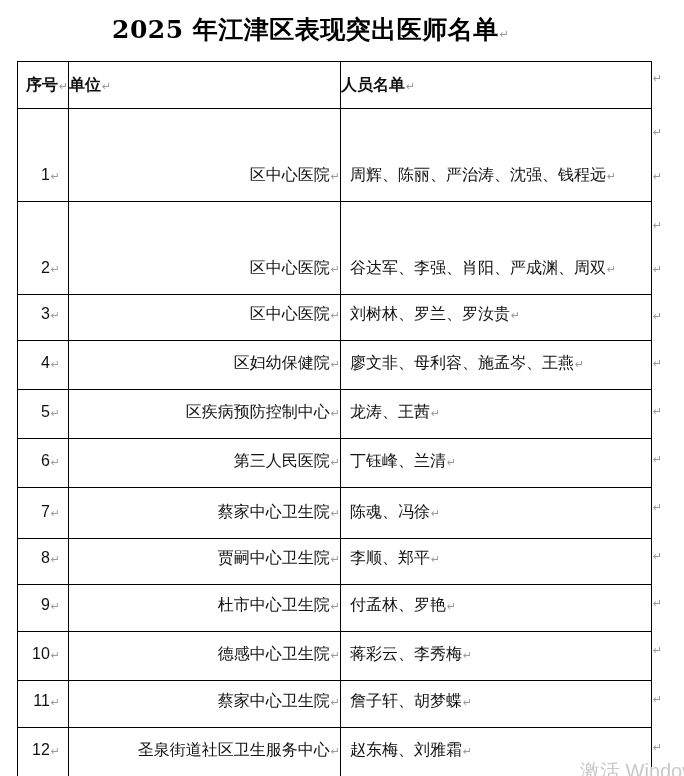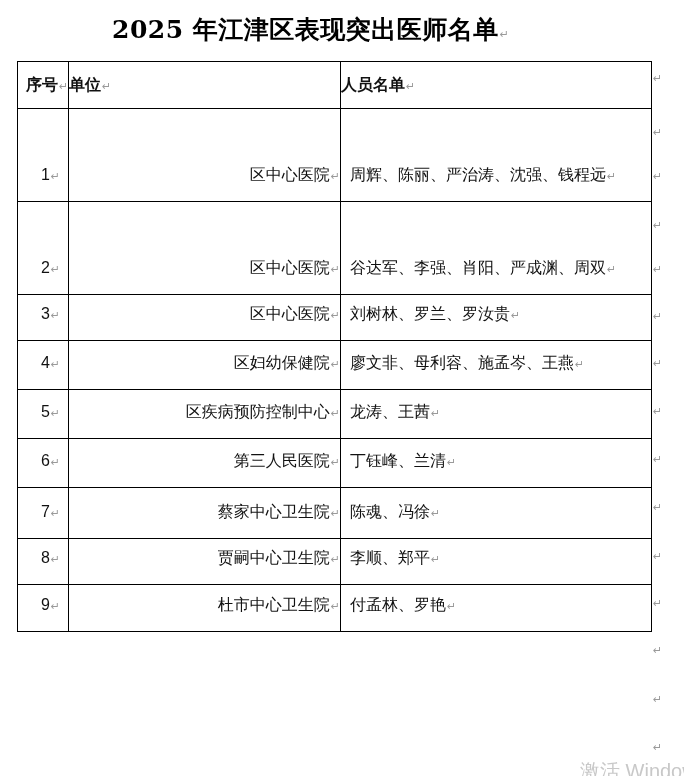"10↵" tr { html: none -> <tr> <td> <span><span>10</span><span>↵</span></span> </td> <td> <span><span>德感中心卫生院</span><span>↵</span></span> </td> <td> <span><span>蒋彩云、李秀梅</span><span>↵</span></span> </td> </tr> }
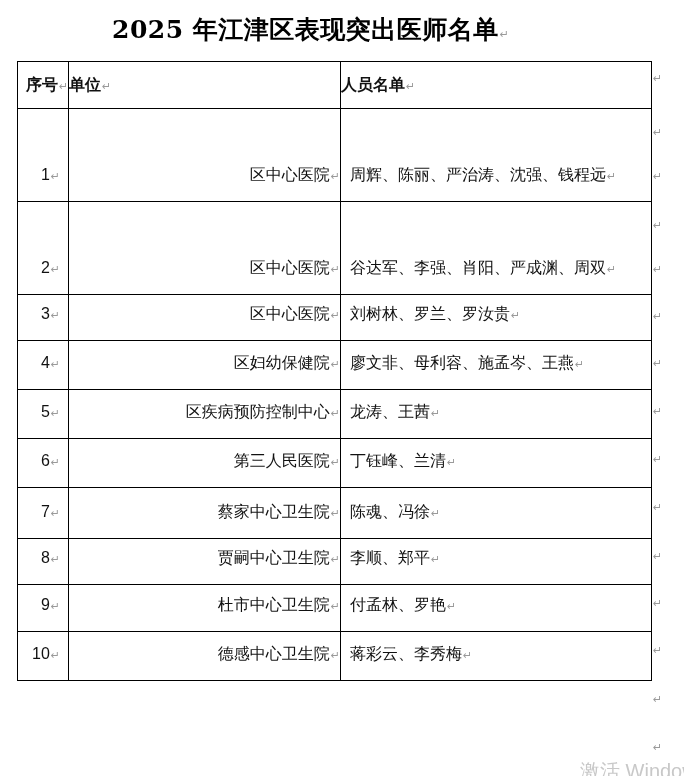"11↵" tr { html: none -> <tr> <td> <span><span>11</span><span>↵</span></span> </td> <td> <span><span>蔡家中心卫生院</span><span>↵</span></span> </td> <td> <span><span>詹子轩、胡梦蝶</span><span>↵</span></span> </td> </tr> }
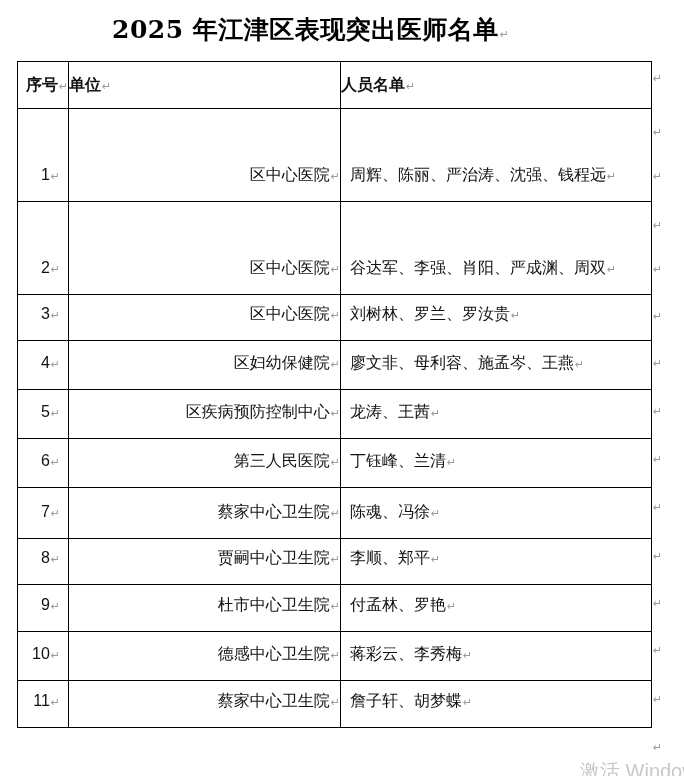"12↵" tr { html: none -> <tr> <td> <span><span>12</span><span>↵</span></span> </td> <td> <span><span>圣泉街道社区卫生服务中心</span><span>↵</span></span> </td> <td> <span><span>赵东梅、刘雅霜</span><span>↵</span></span> </td> </tr> }
